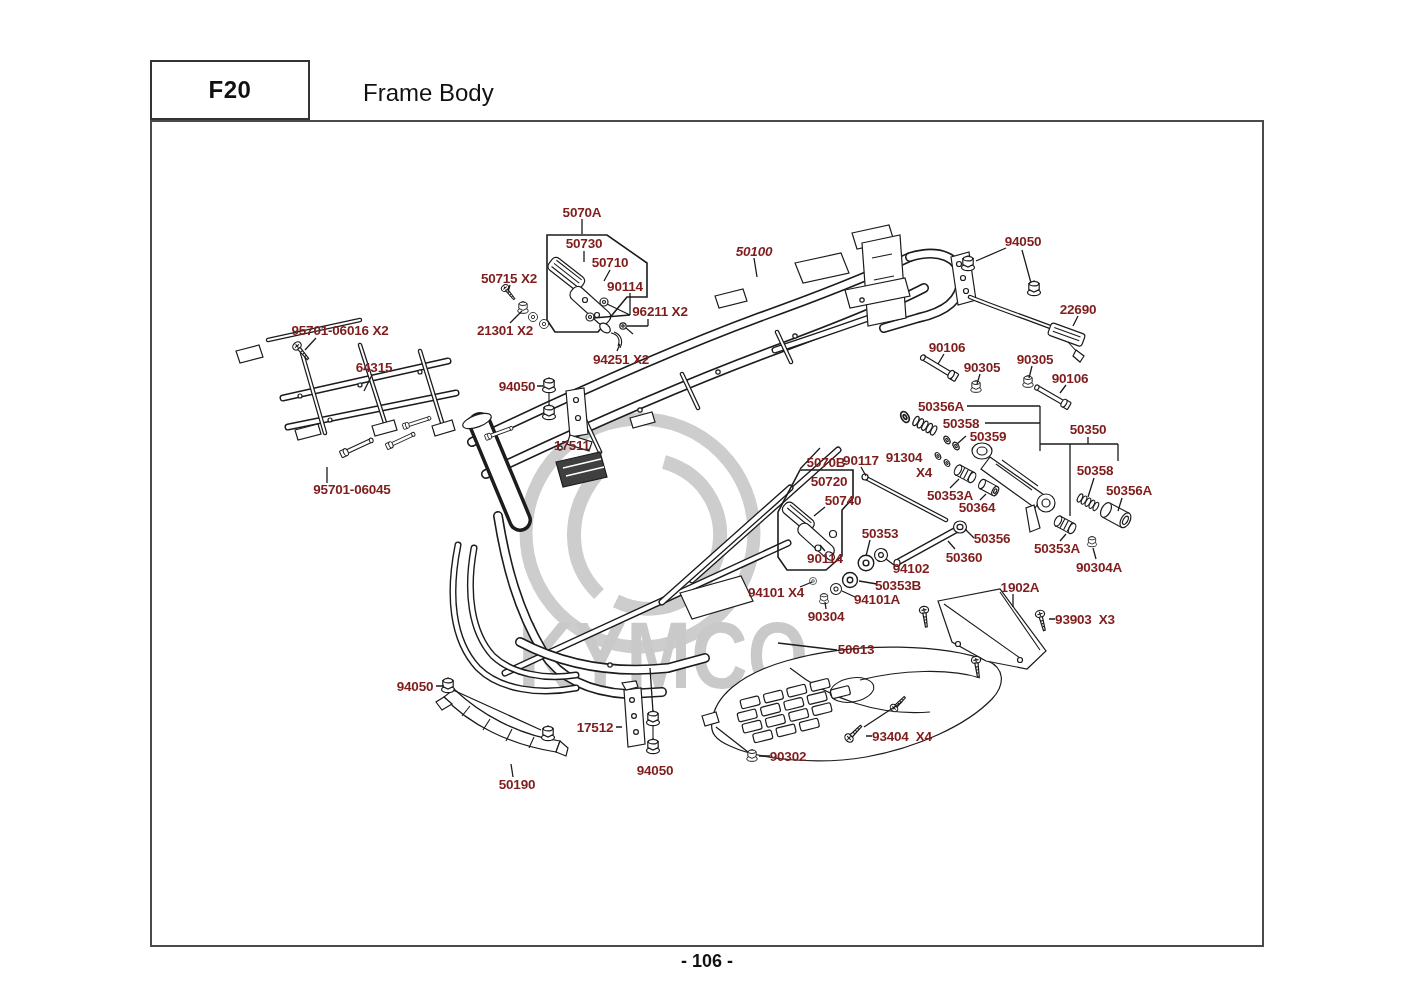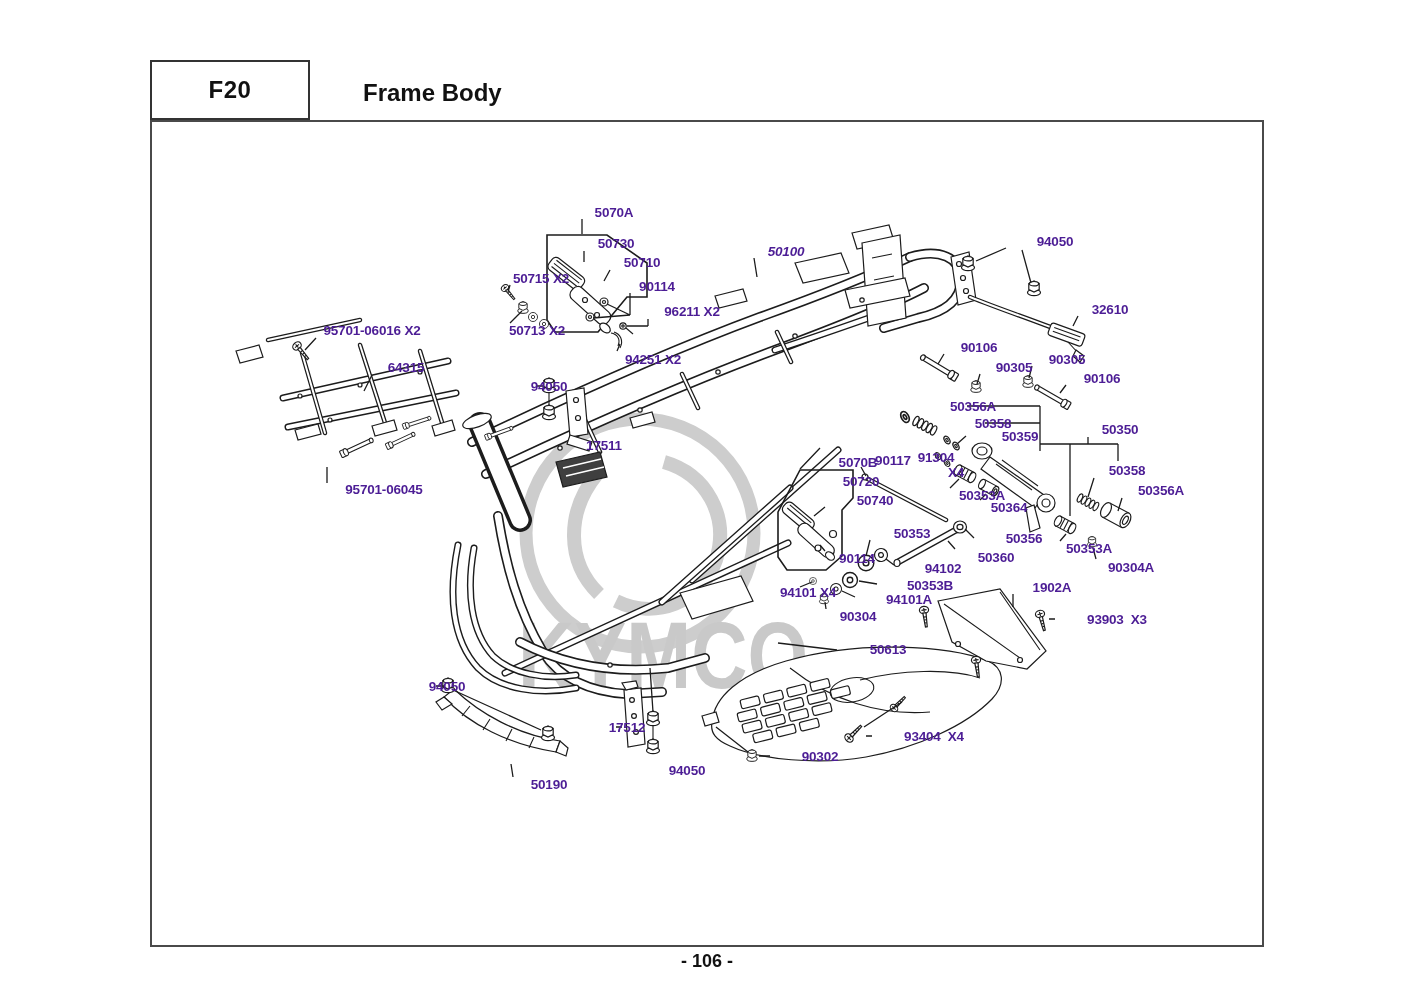"Frame Body" #page-title { font-weight: bold -> normal }
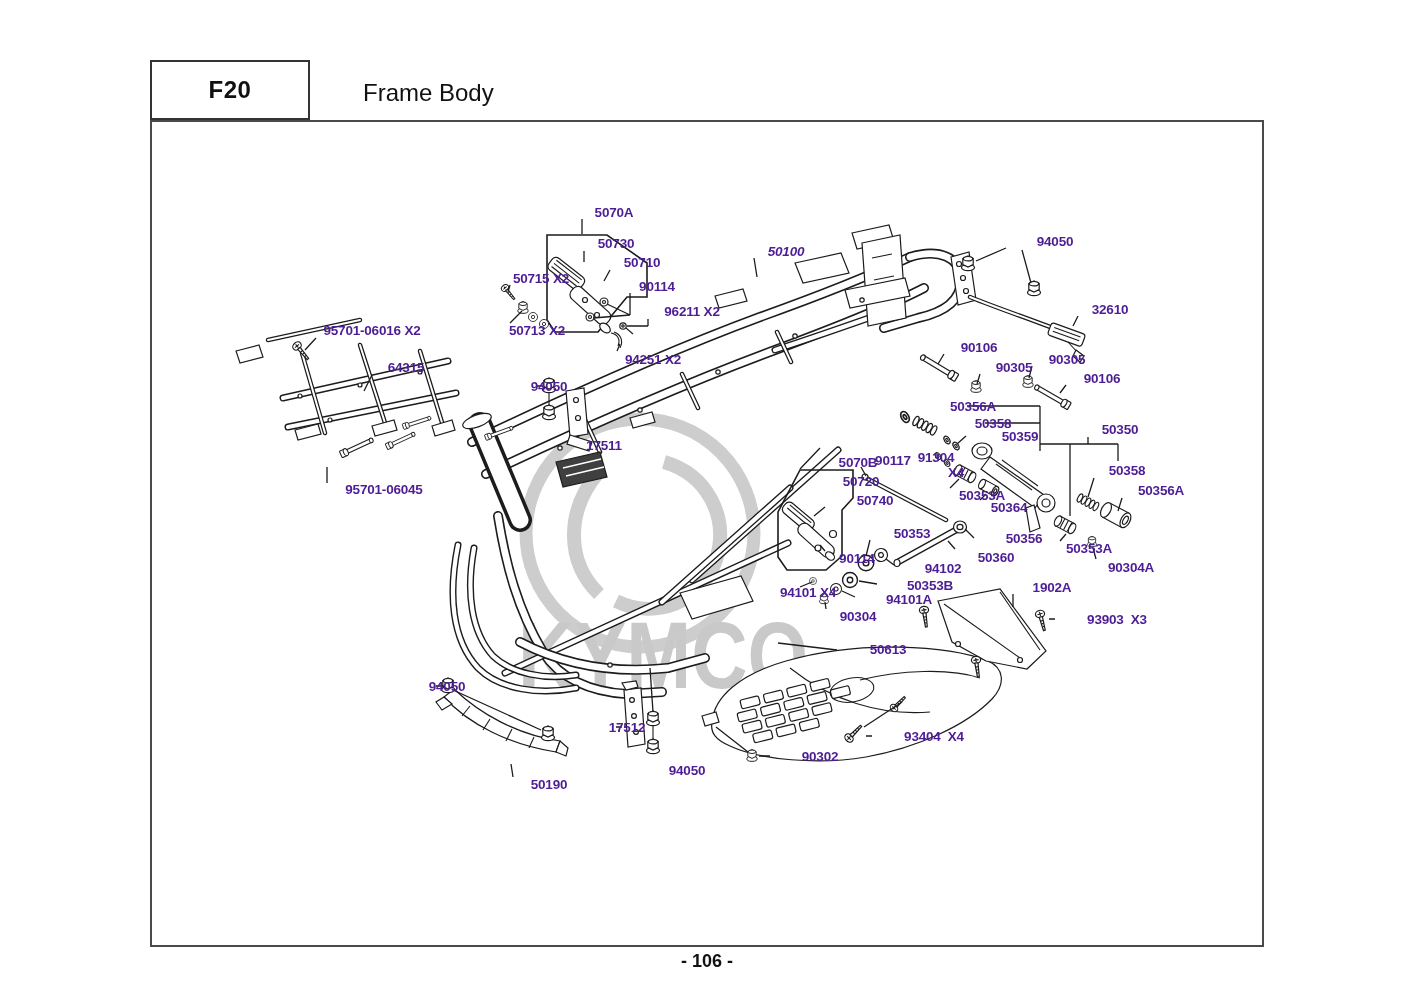"5070A" .plabel { color: #4c1d95 -> #7f1d1d; margin-left: 32px -> none }
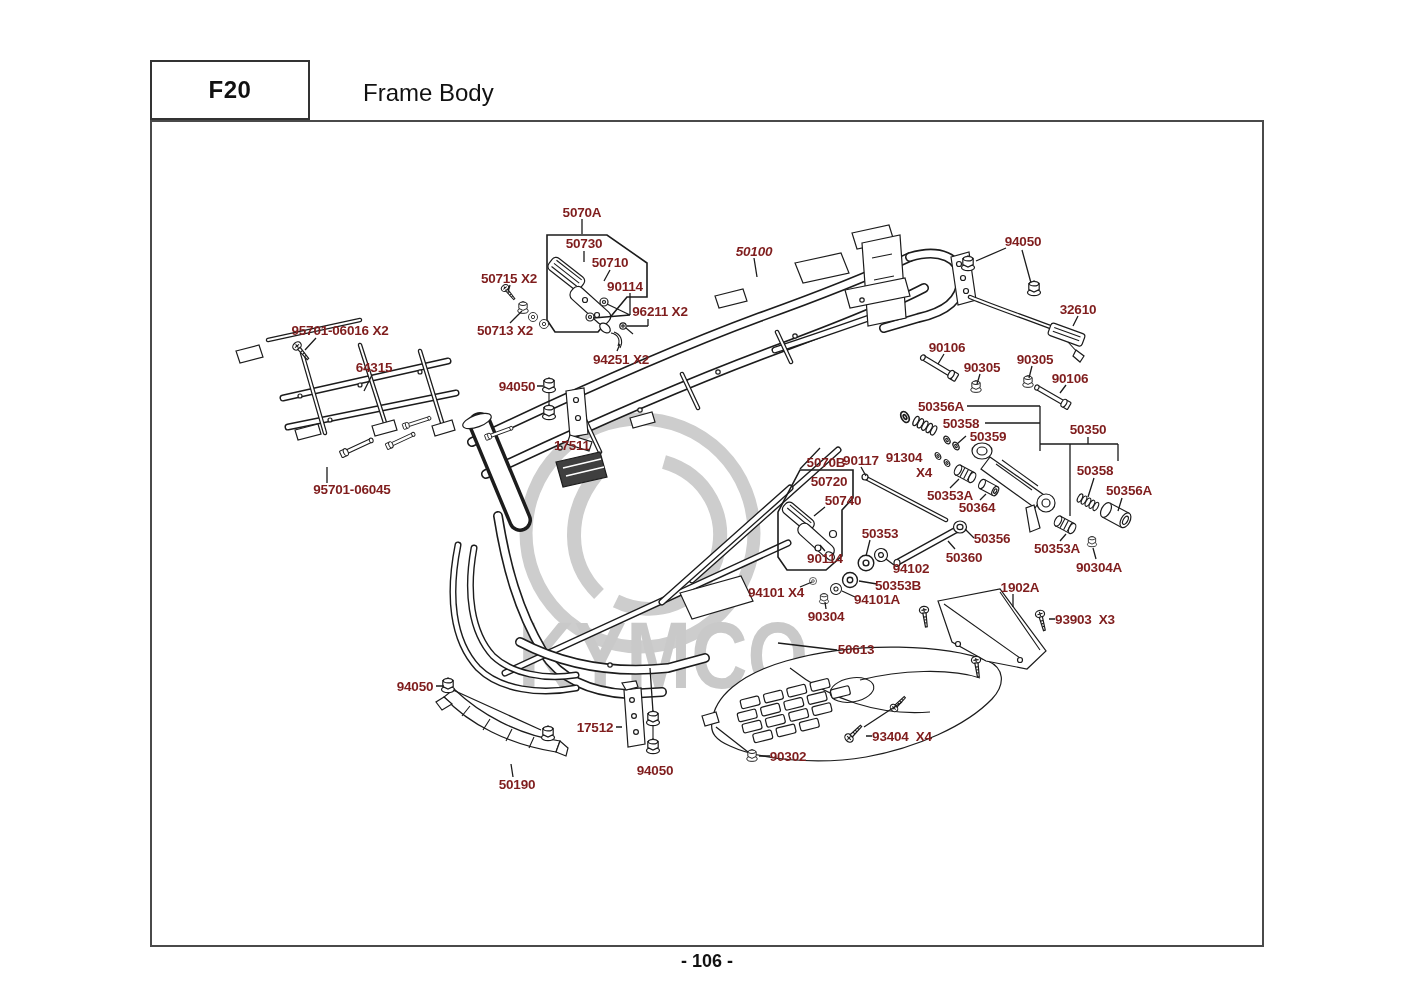"32610" div.plabel { text: 32610 -> 22690 }
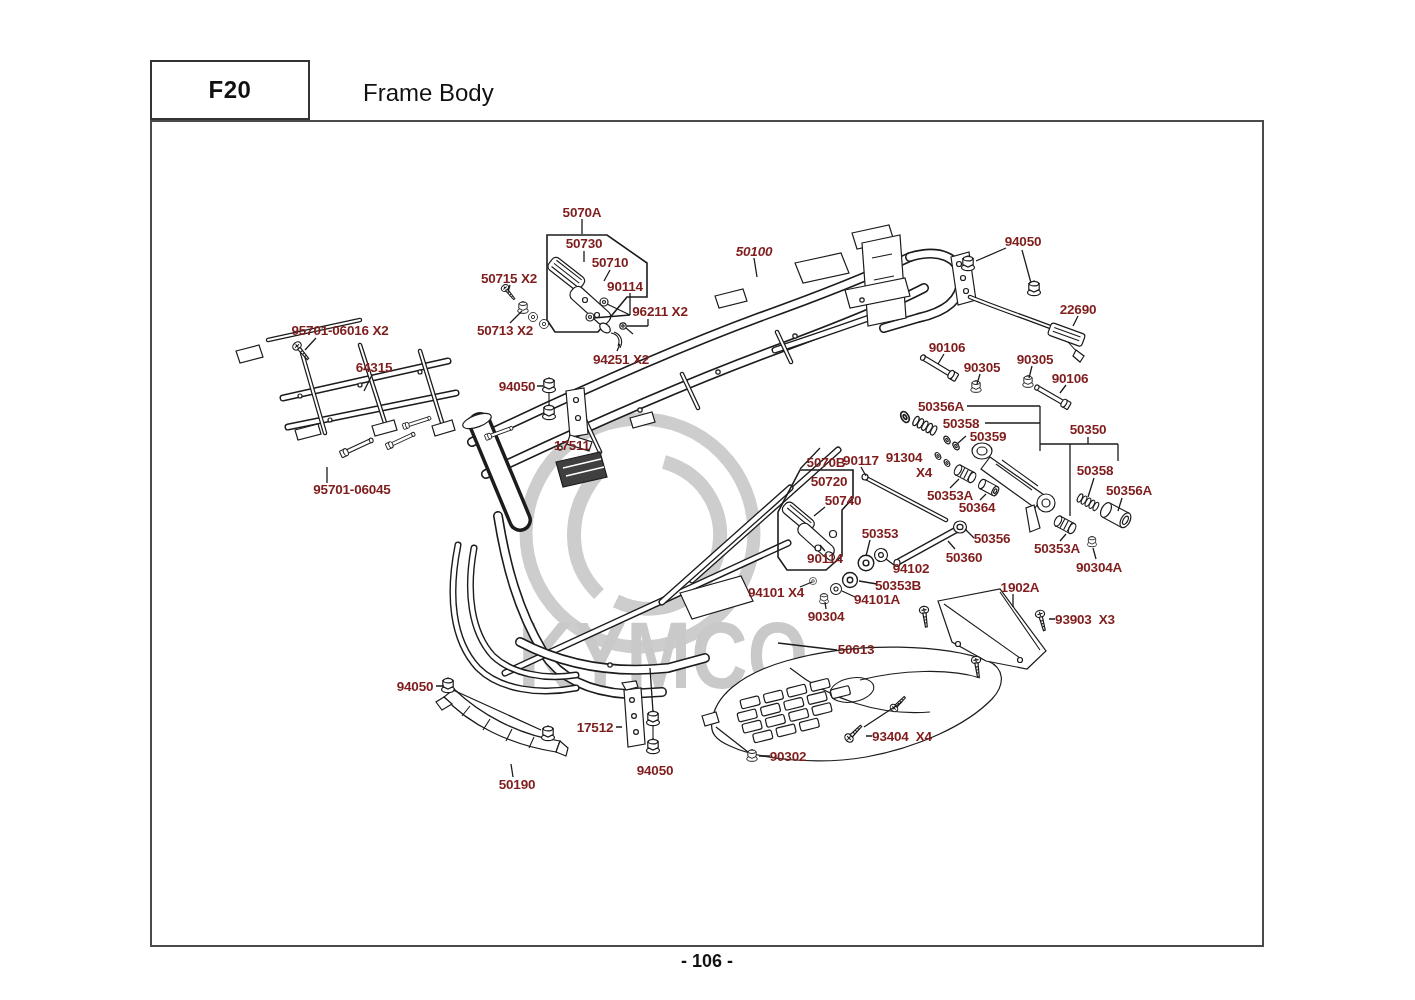"50713 X2" div.plabel { text: 50713 -> 21301 }
